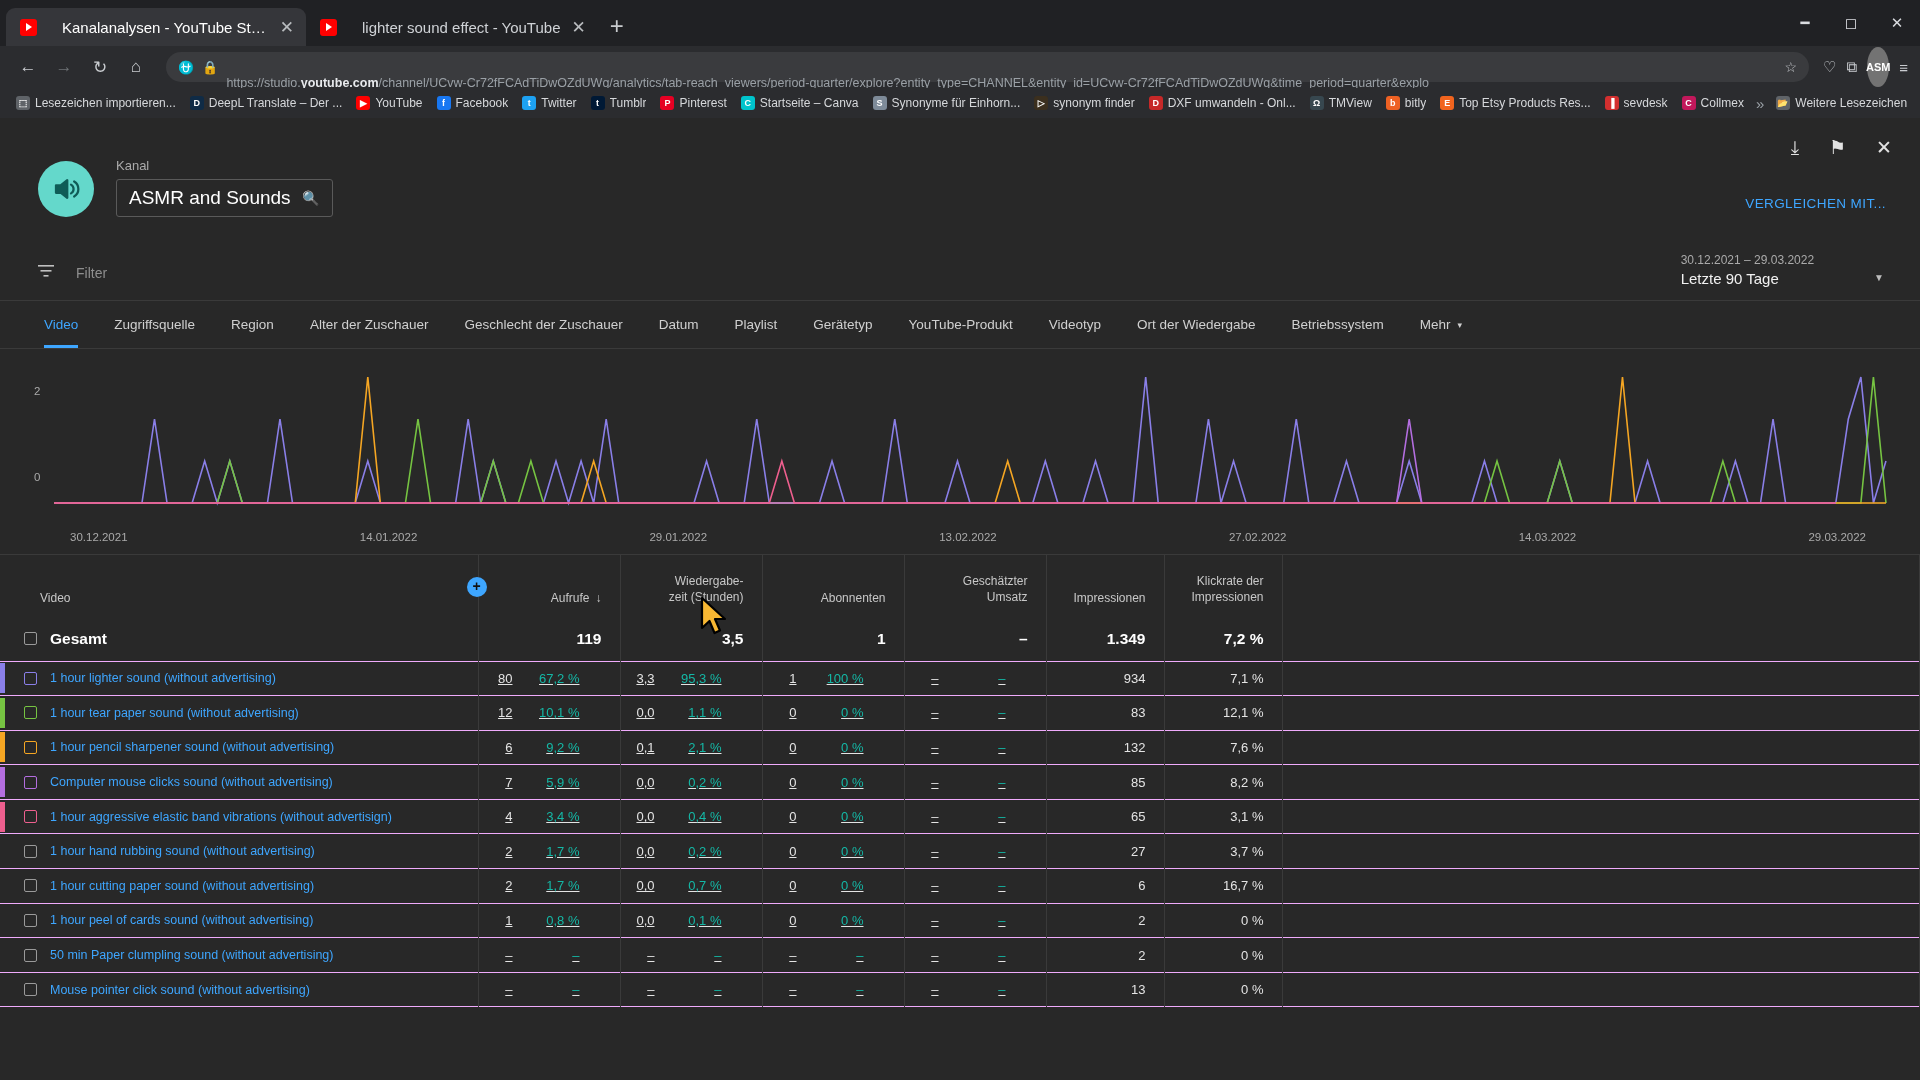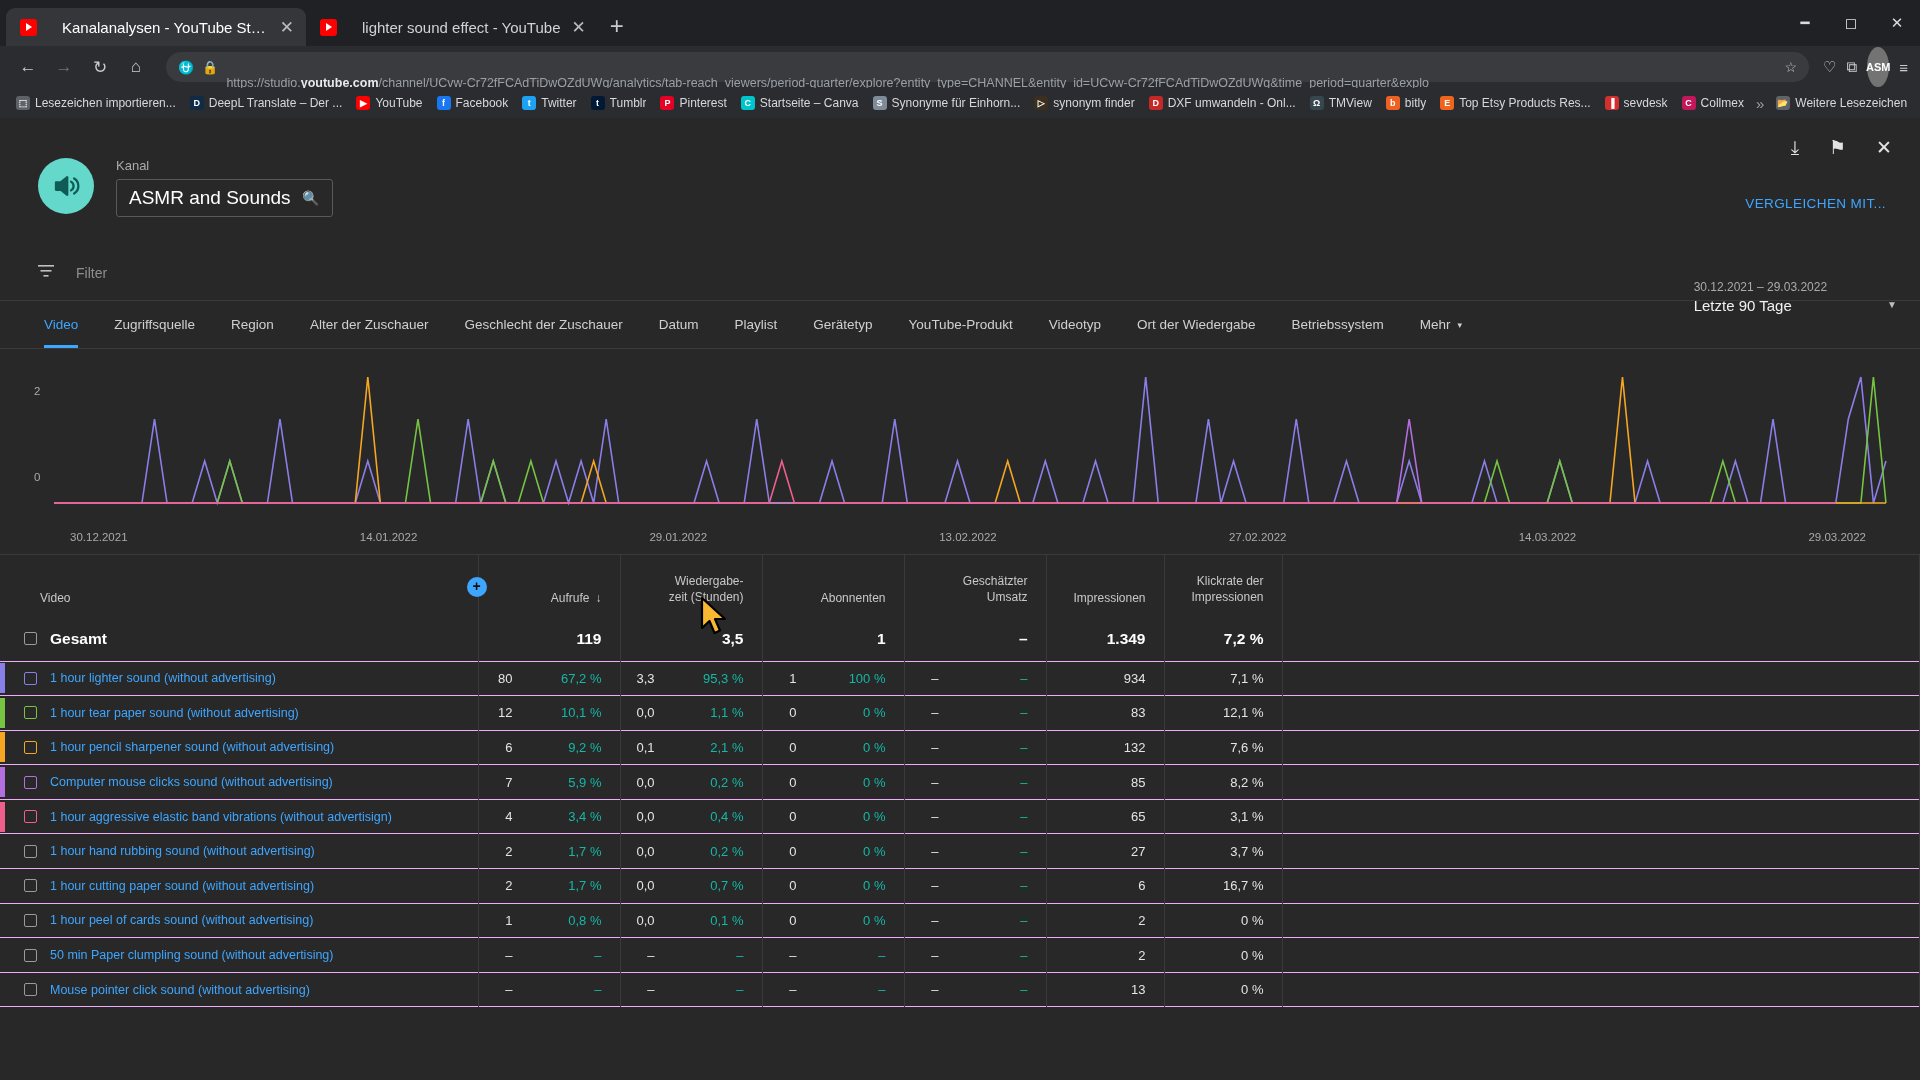"Kanal" .chanhead { align-items: center -> flex-end }
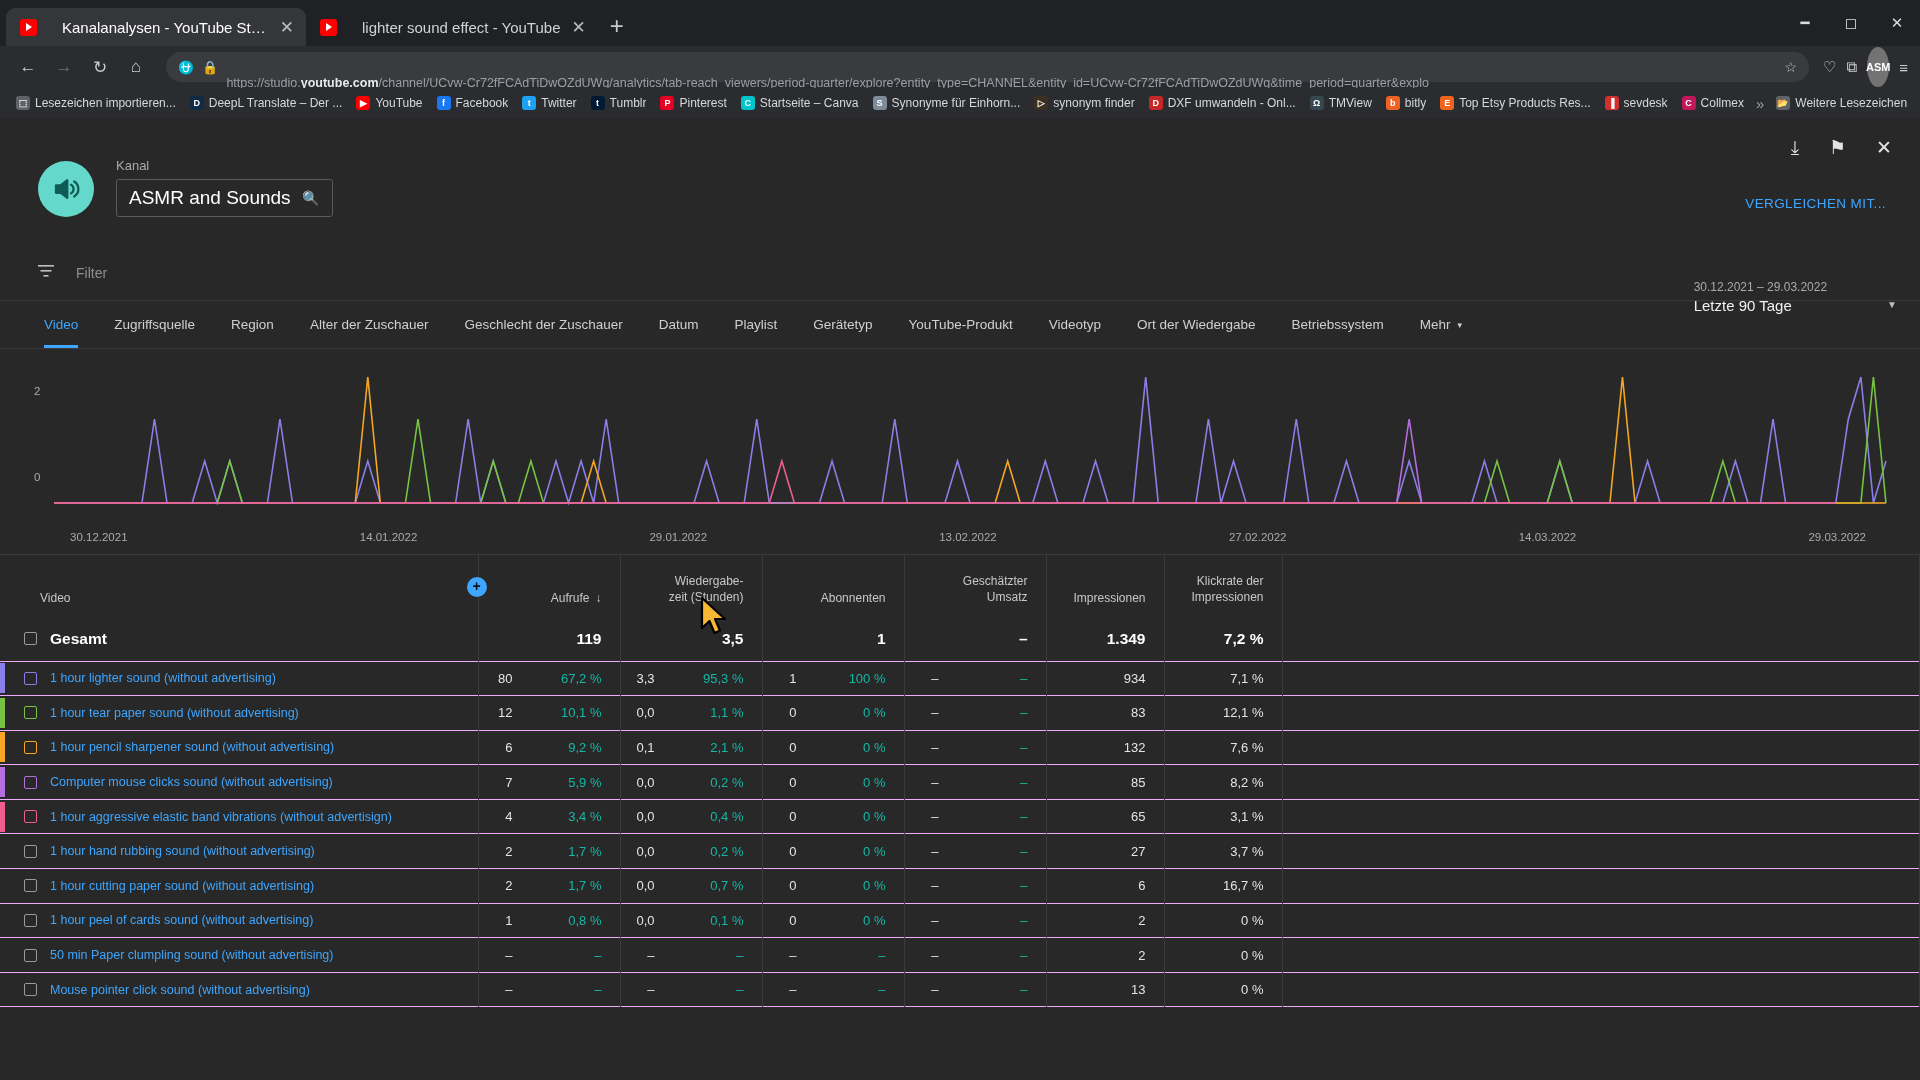"30.12.2021 – 29.03.2022" .daterange { margin-top: 27px -> none; right: 23px -> 36px }
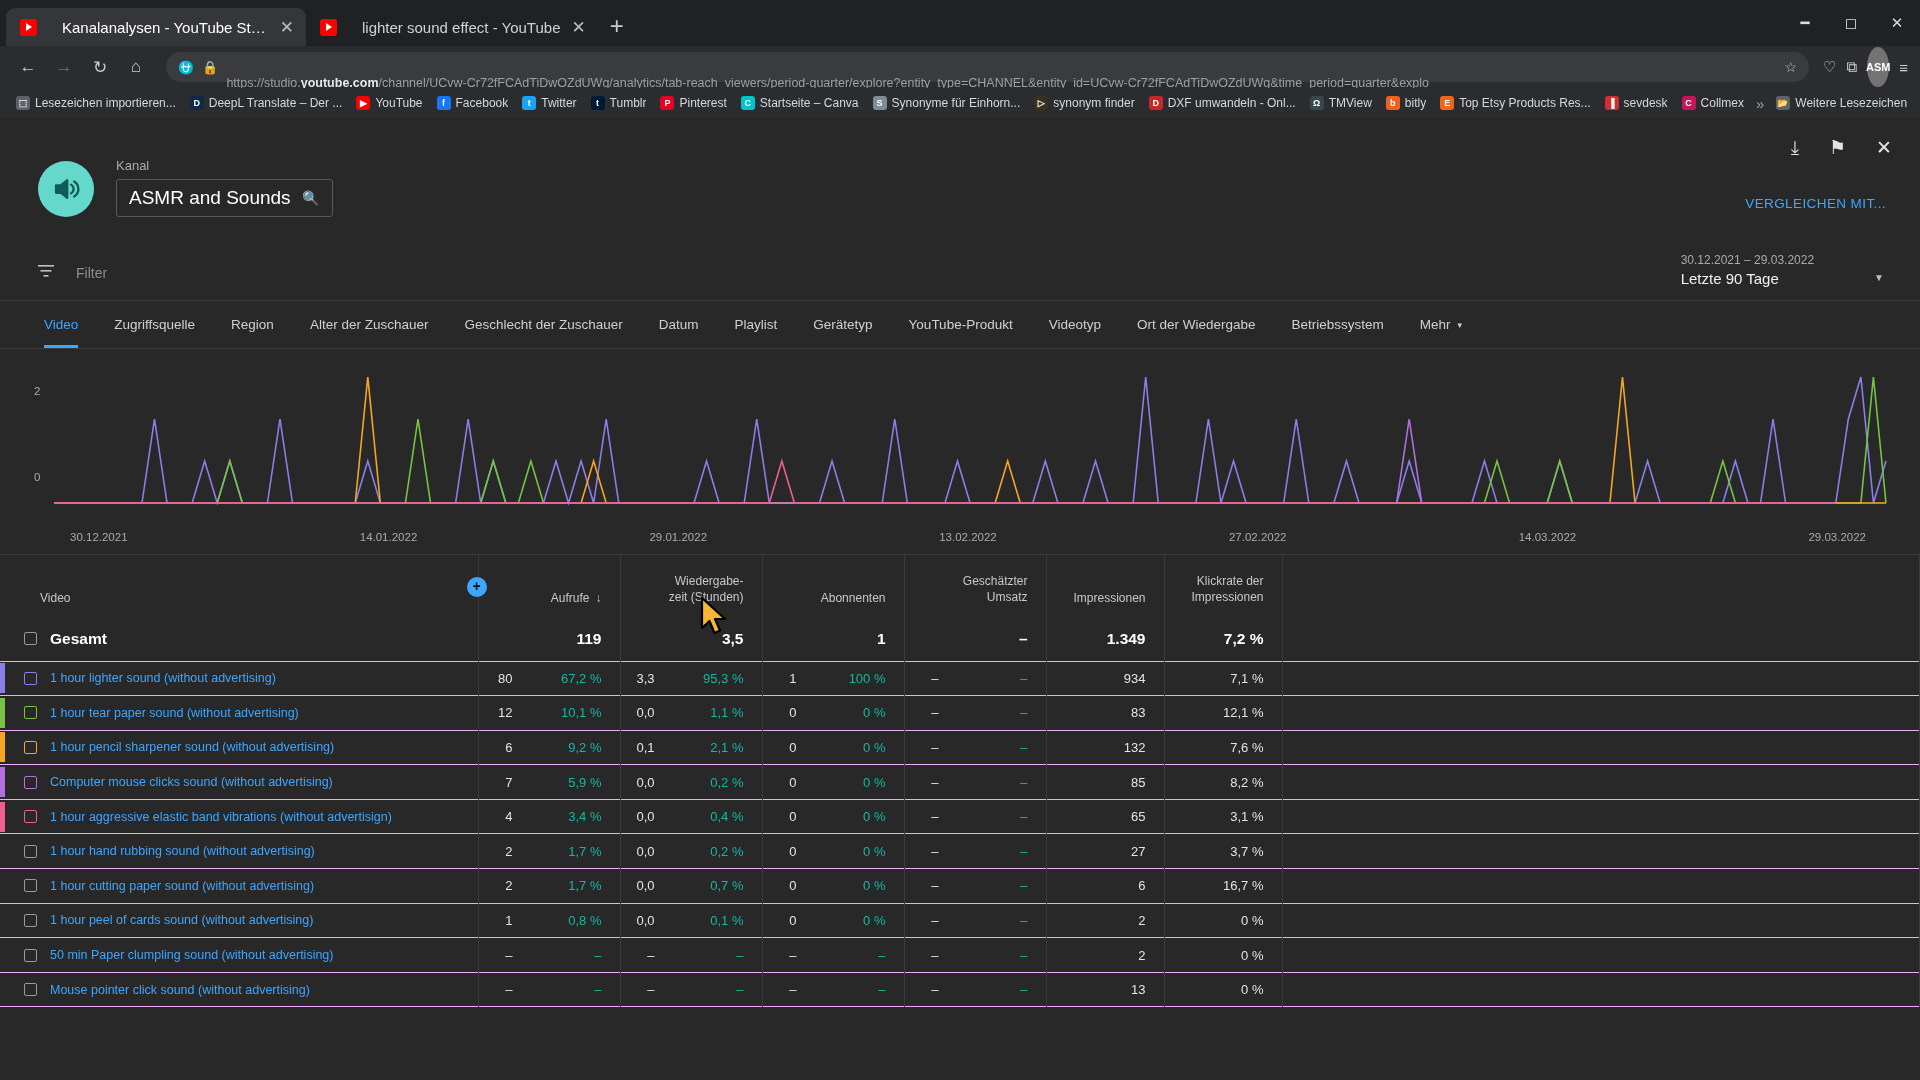"80" .numpair { justify-content: space-between -> flex-start; text-decoration: none -> underline }
